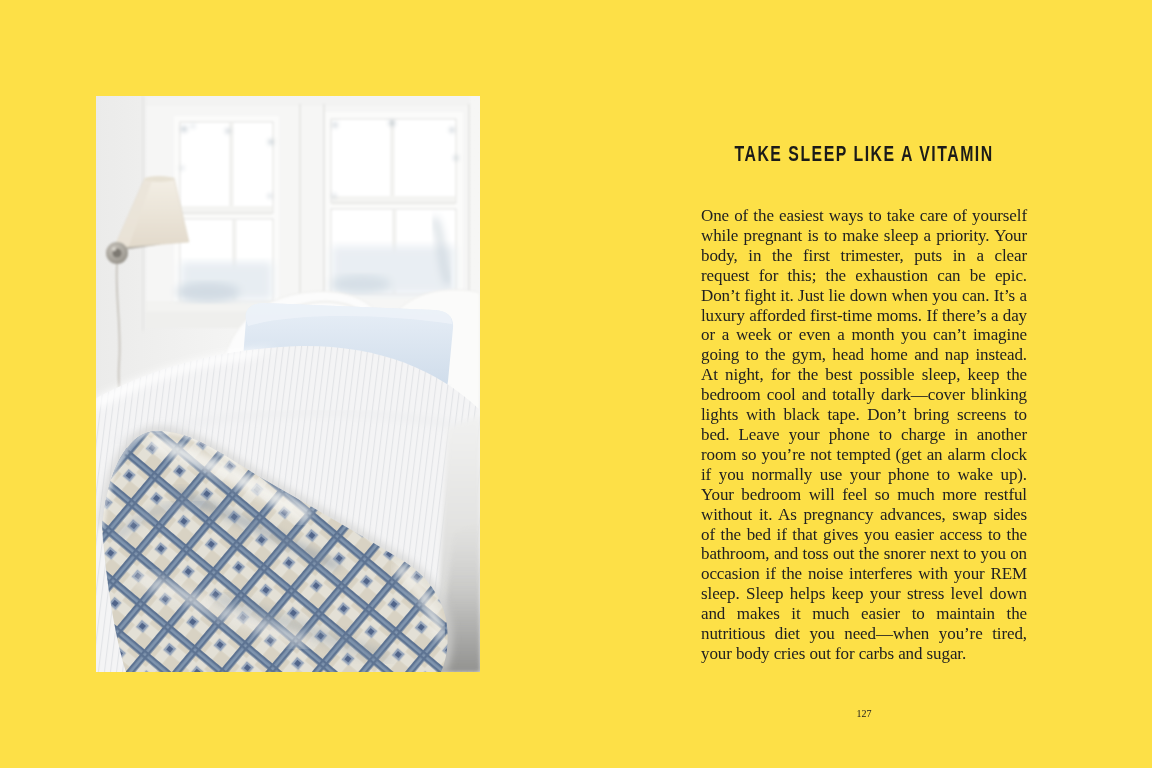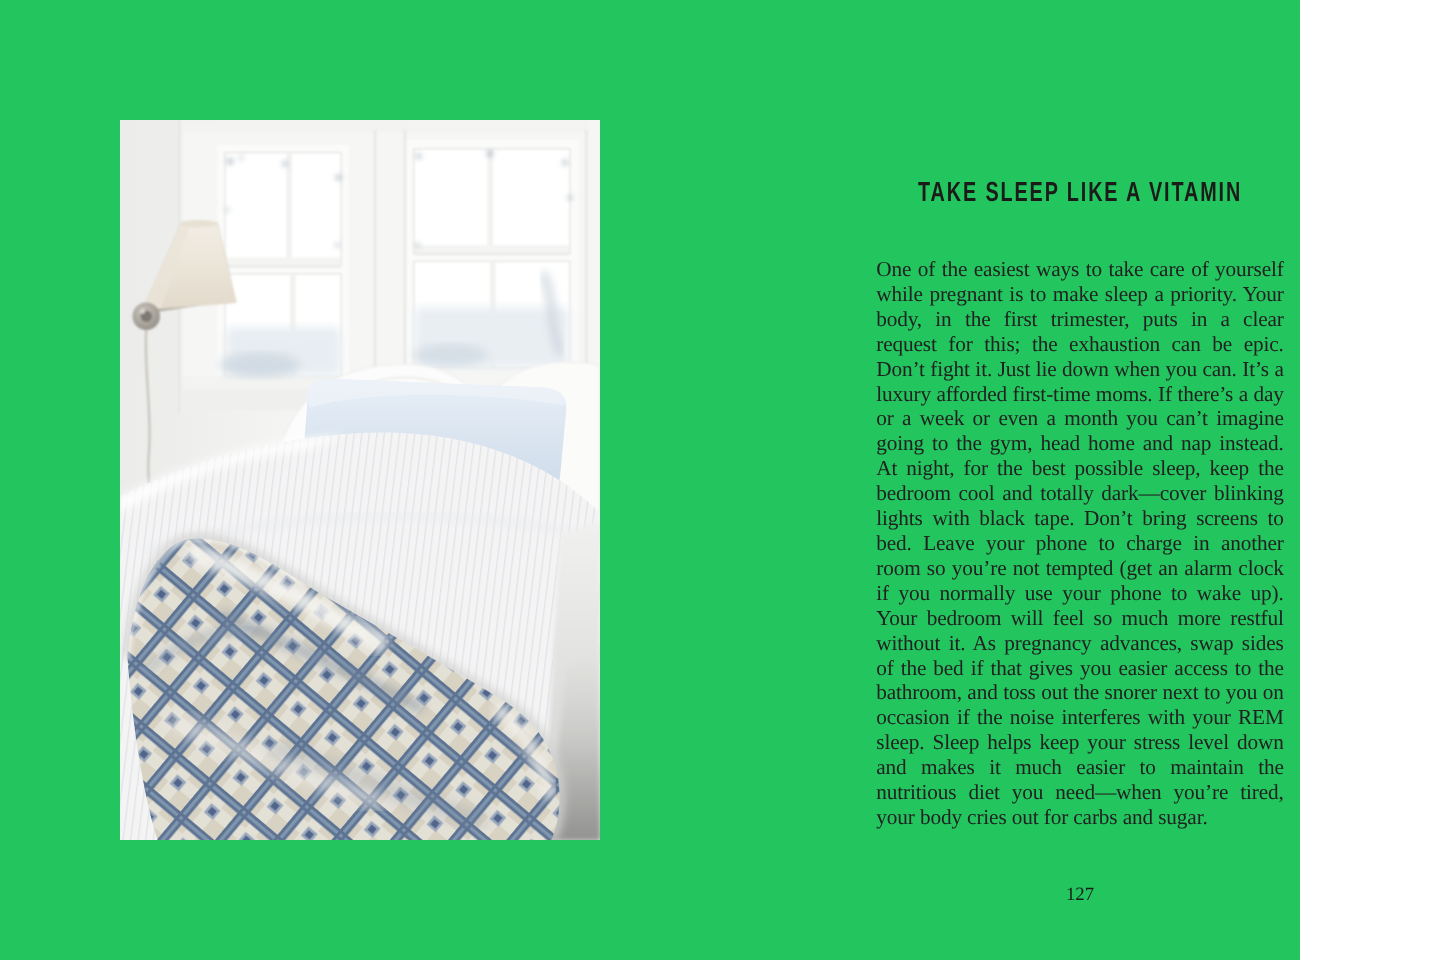"TAKE SLEEP LIKE A VITAMIN" .book { background: #22c55e -> #fde047; width: 1040px -> 1152px }
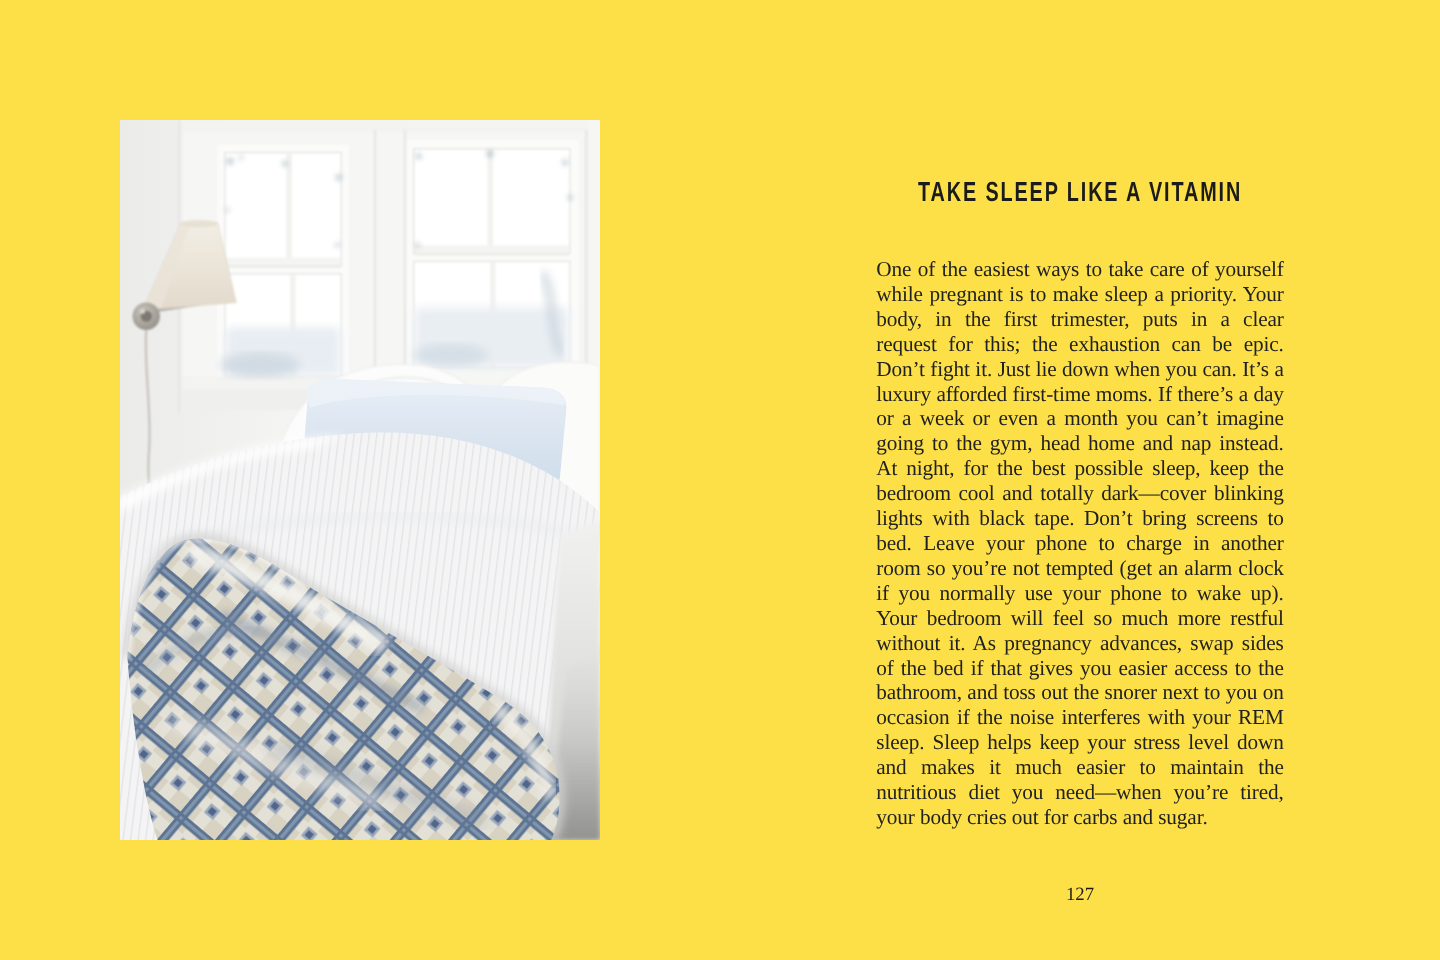"127" .folio { font-size: 15px -> 10px }
